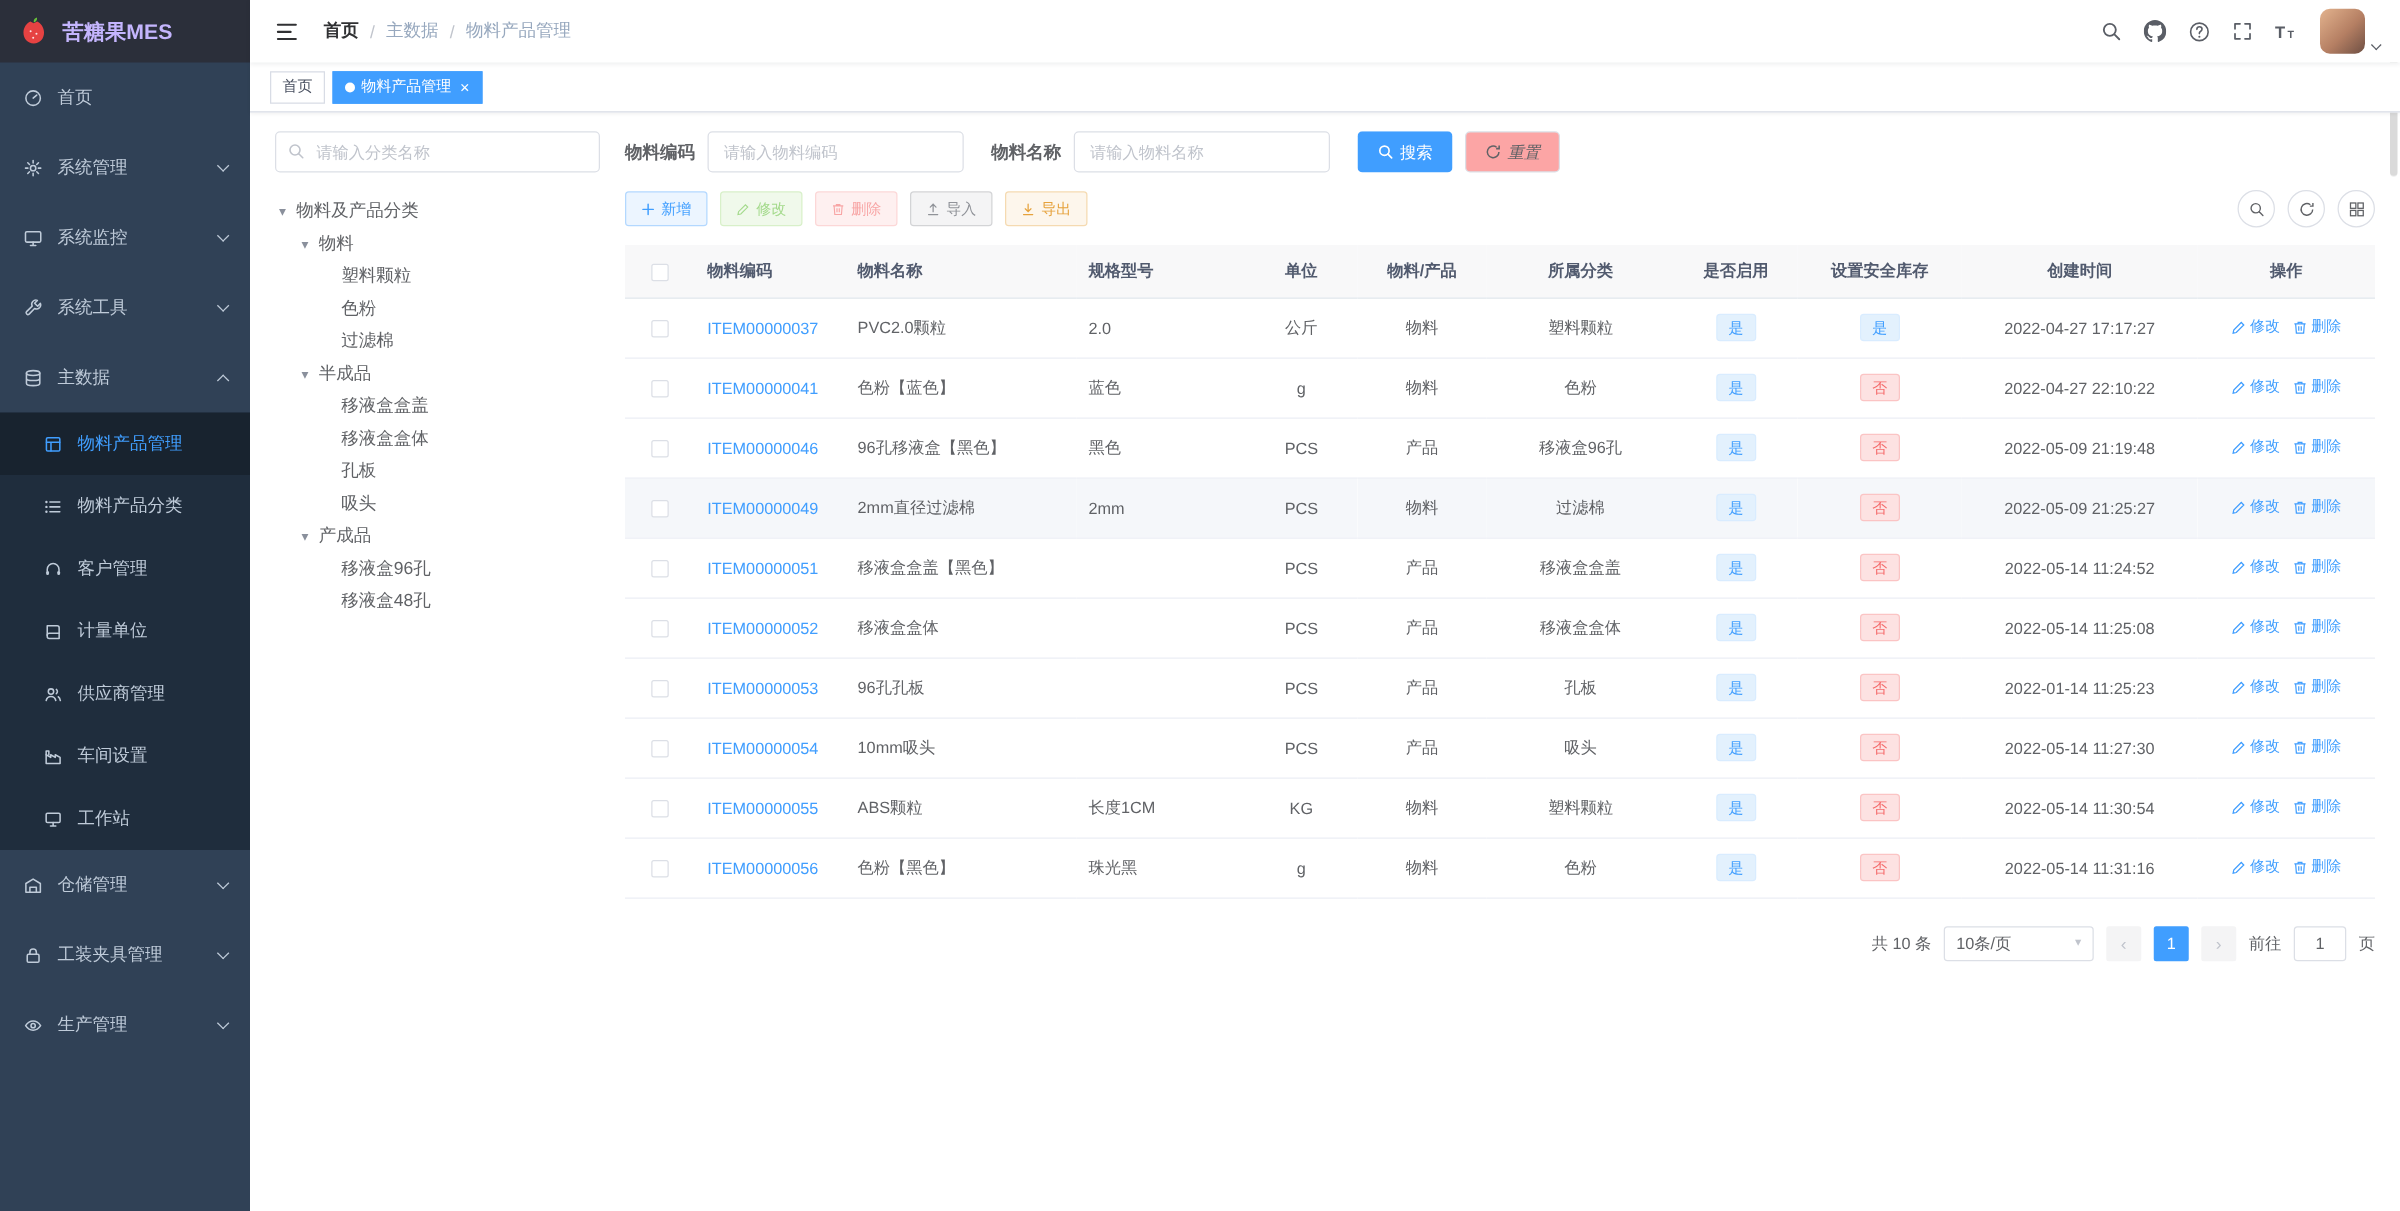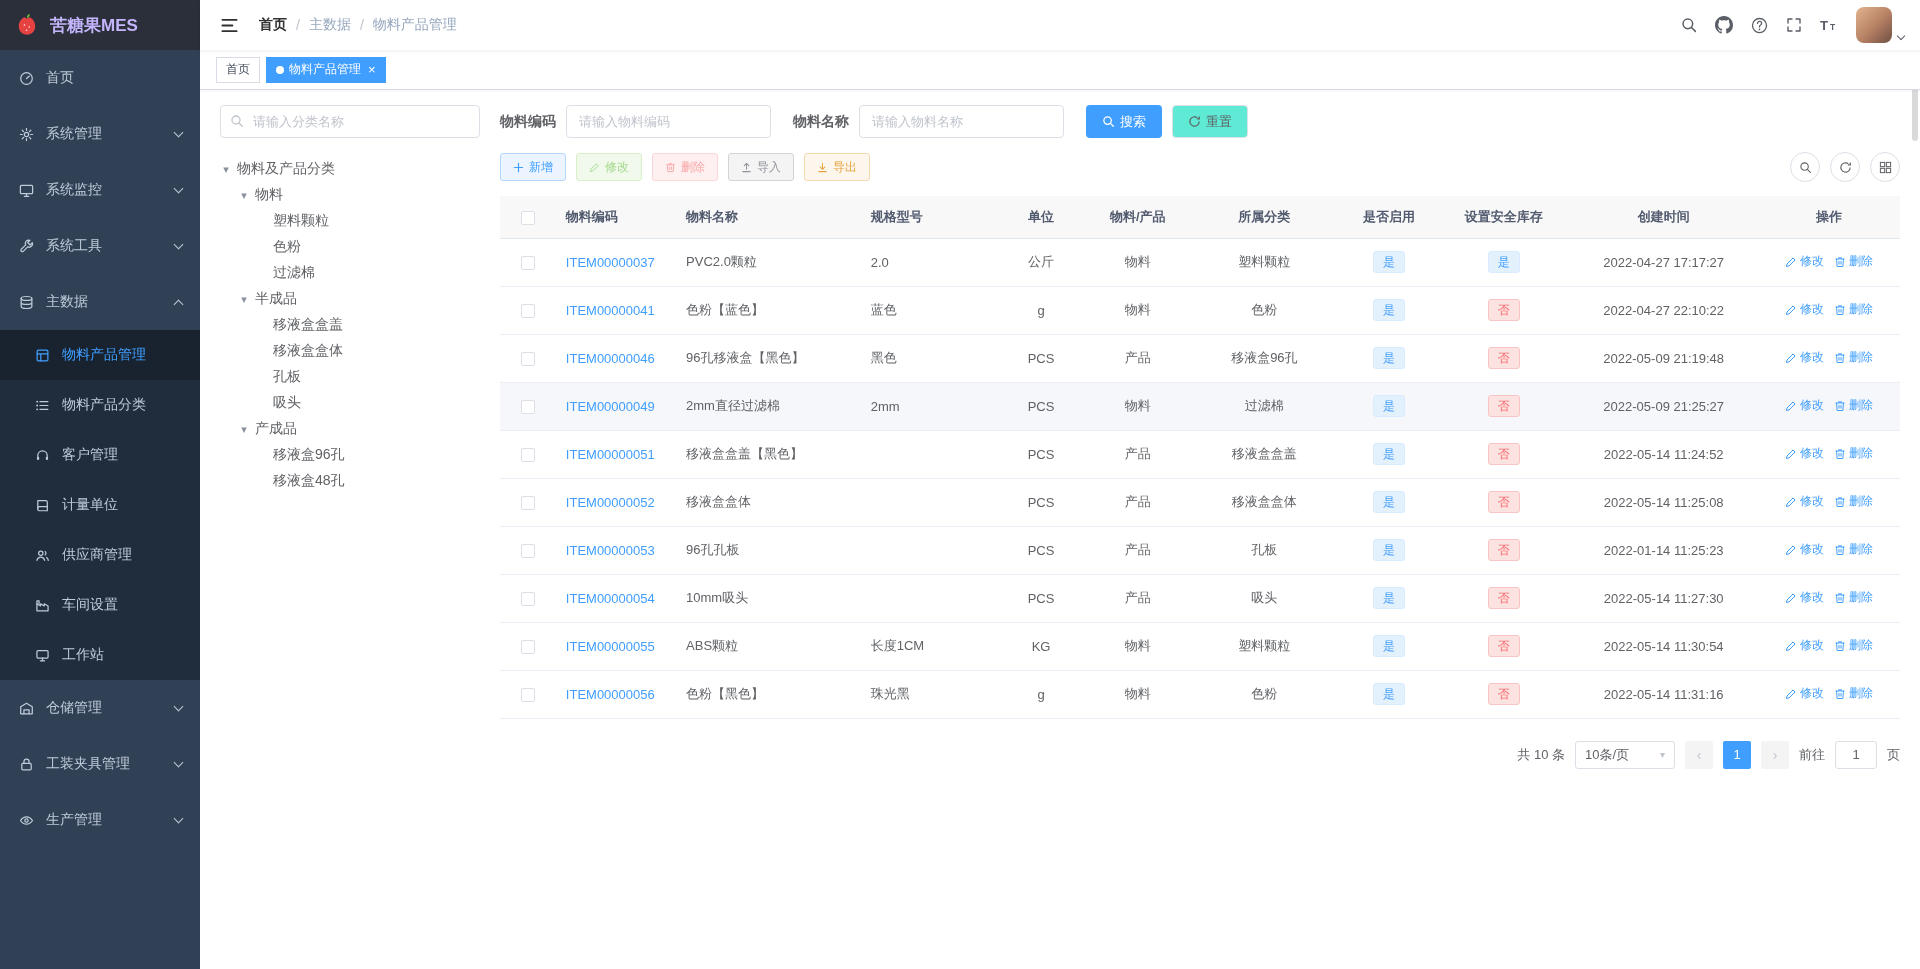"重置" .btn-plain { background: #5eead4 -> #fca5a5; font-style: none -> italic }
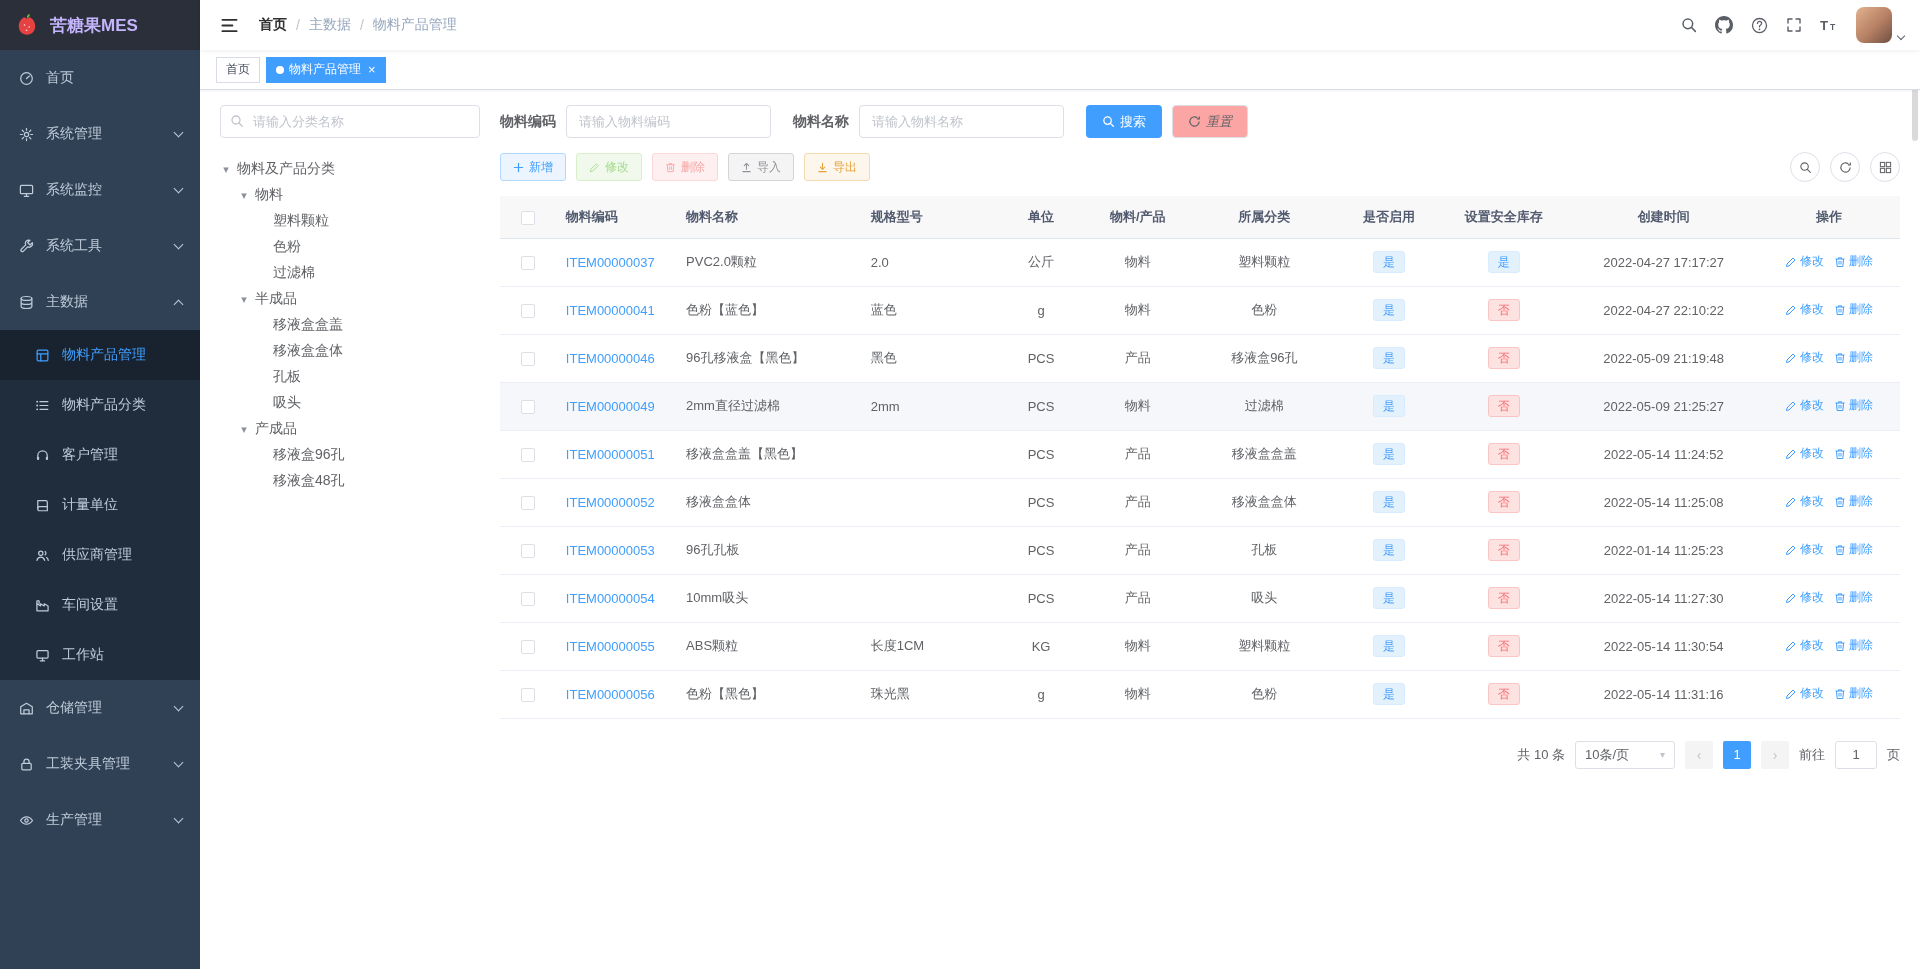"10条/页" .size-select { width: 100px -> 120px }
